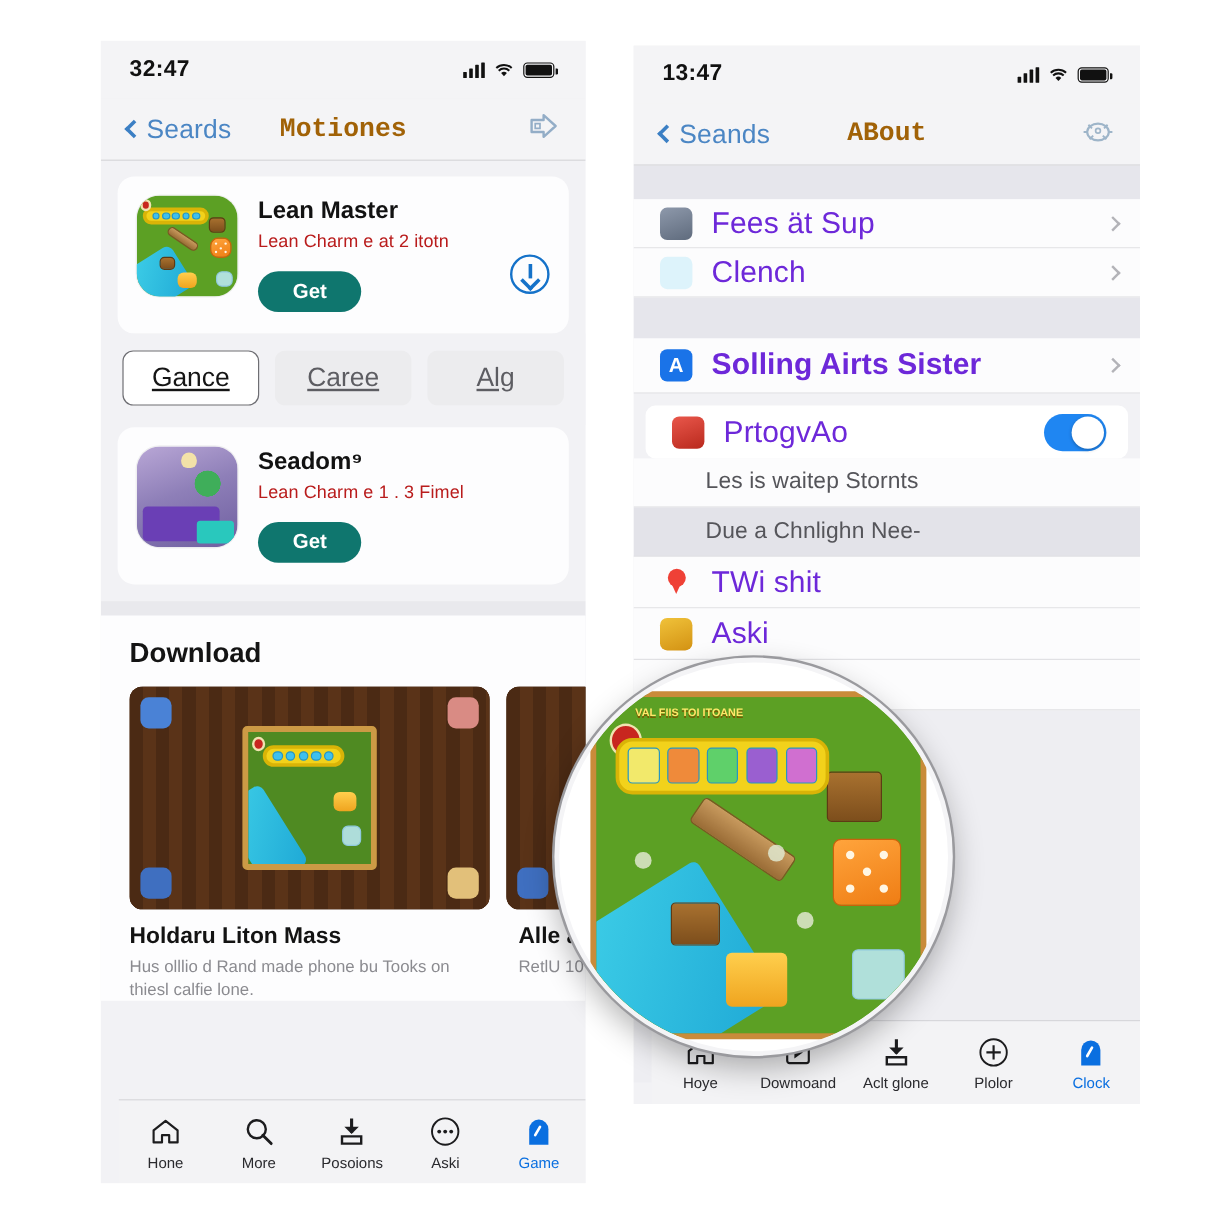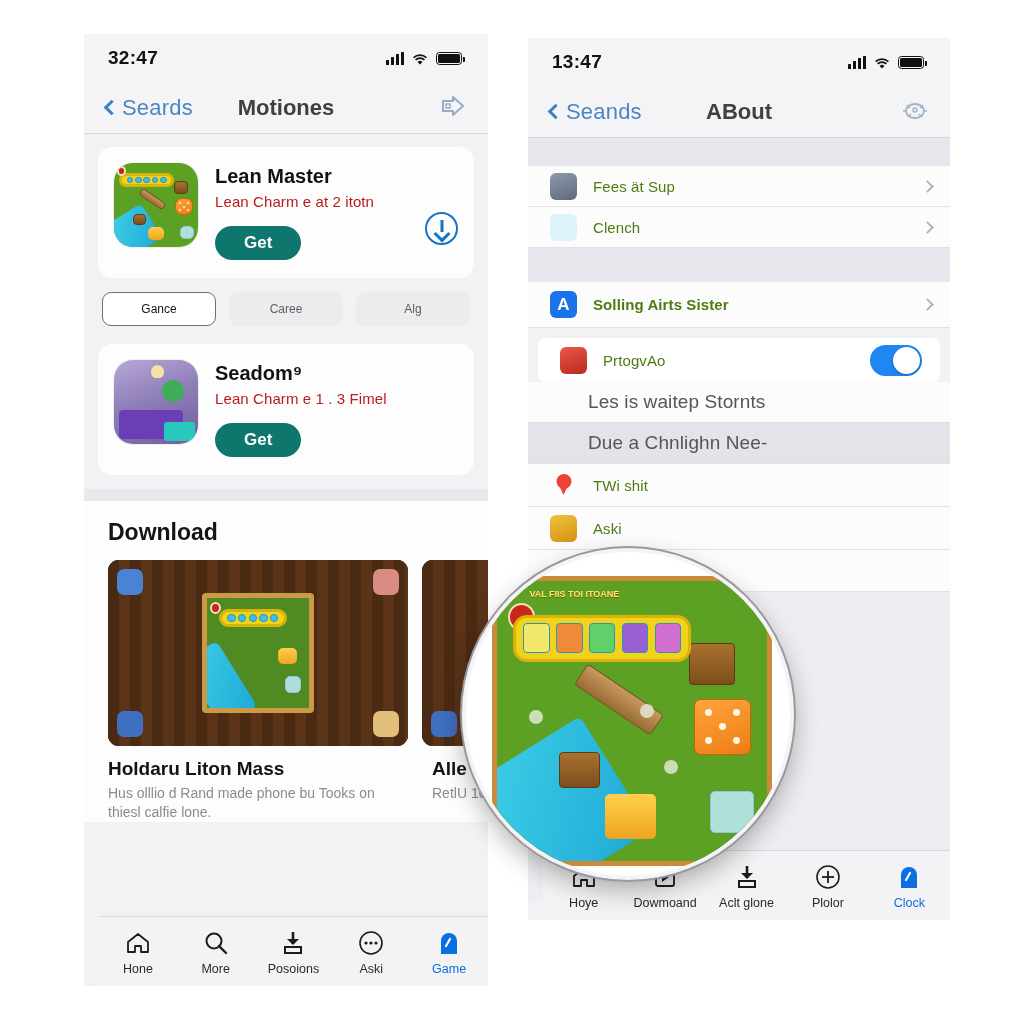"Motiones" .nav-title { color: #404040 -> #a16207; font-family: none -> Liberation Mono, monospace }
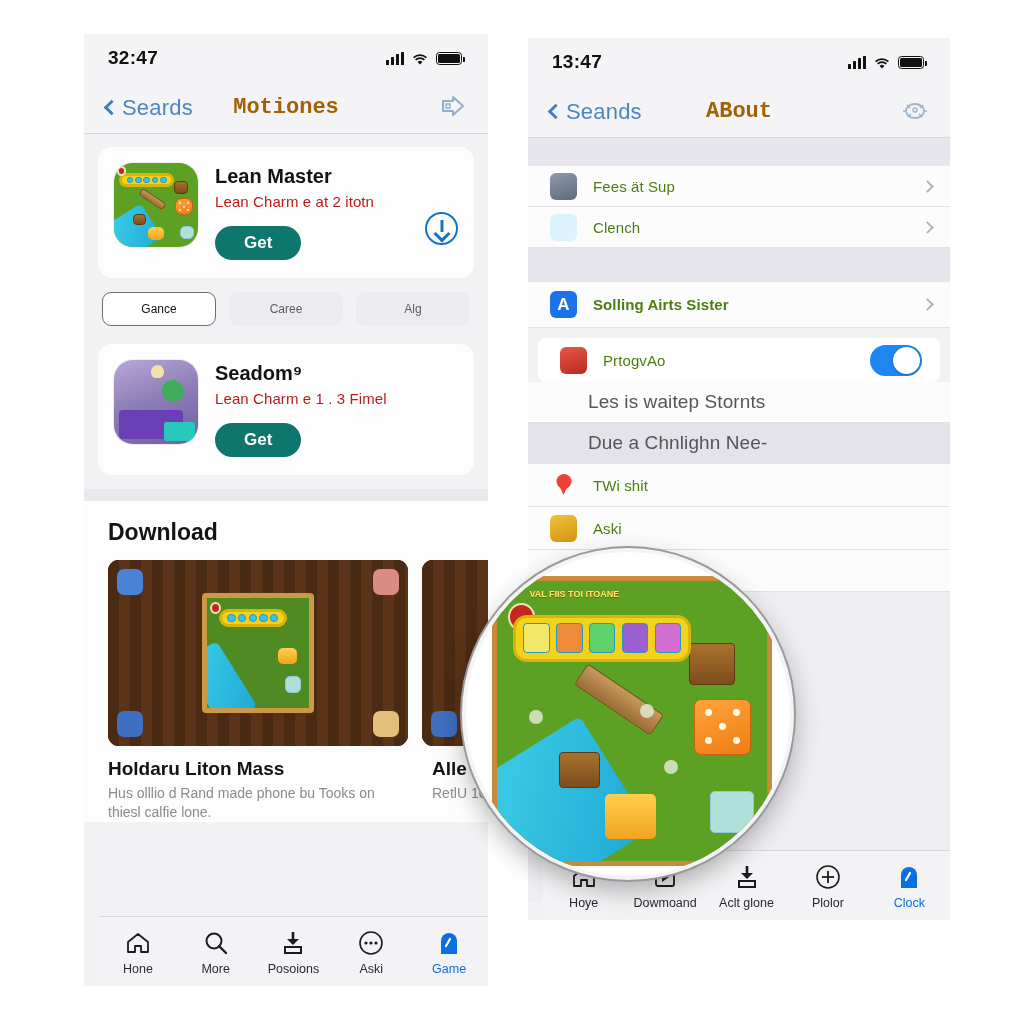"Fees ät Sup" .row .rlabel { color: #4d7c0f -> #6d28d9; font-size: 15px -> 25px }
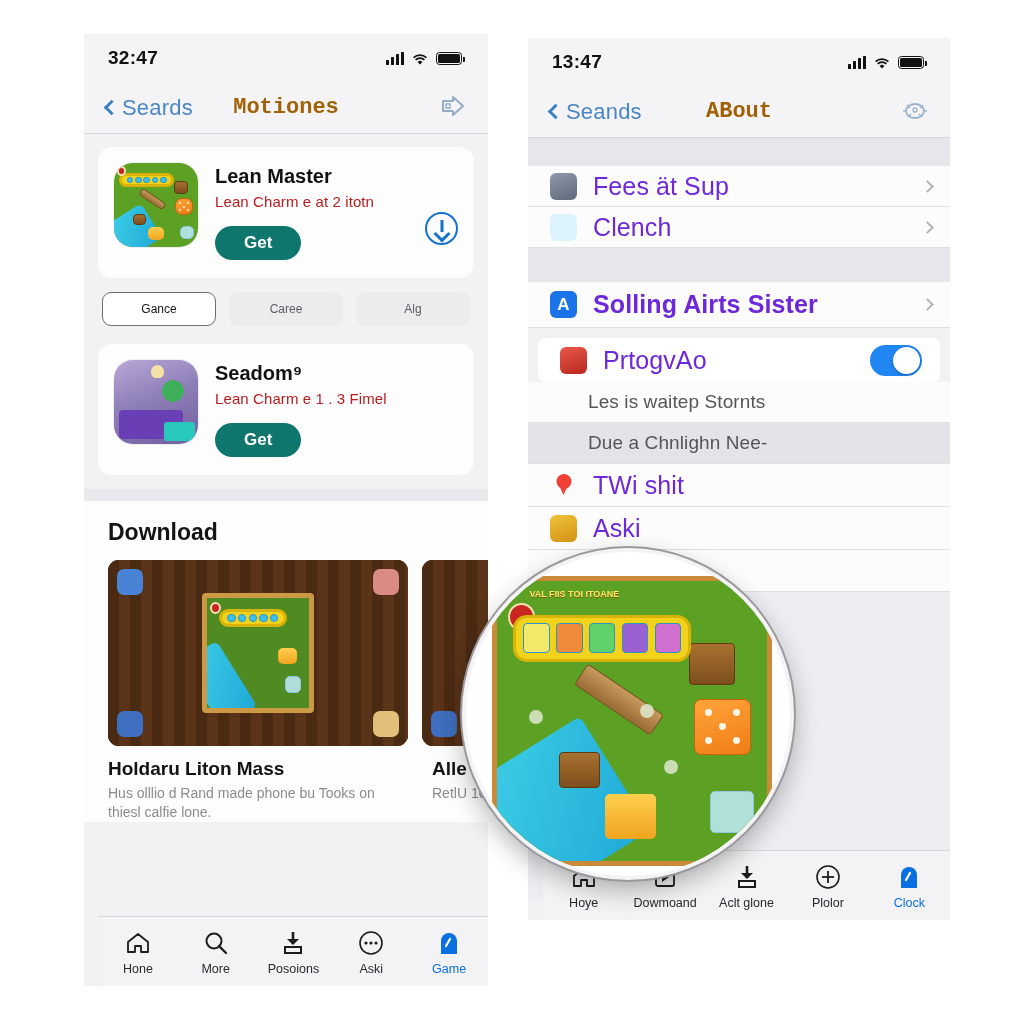"Gance" .pill { font-size: 12px -> 22px; text-decoration: none -> underline }
